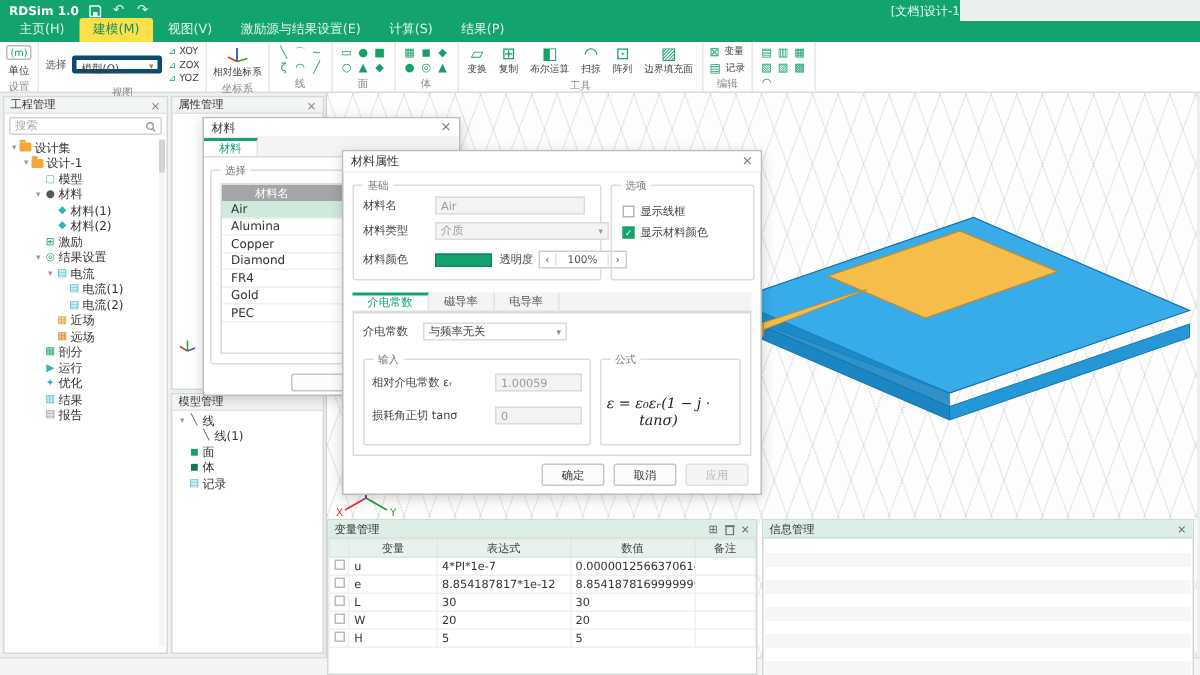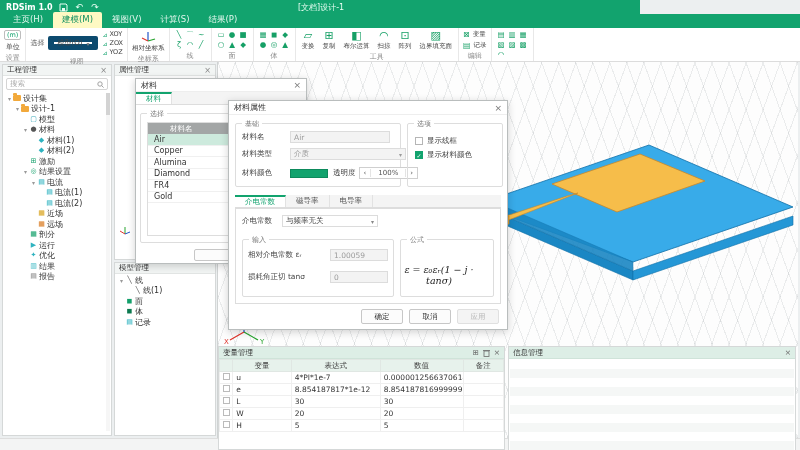"[文档]设计-1" .tb-center { text-align: center -> right }
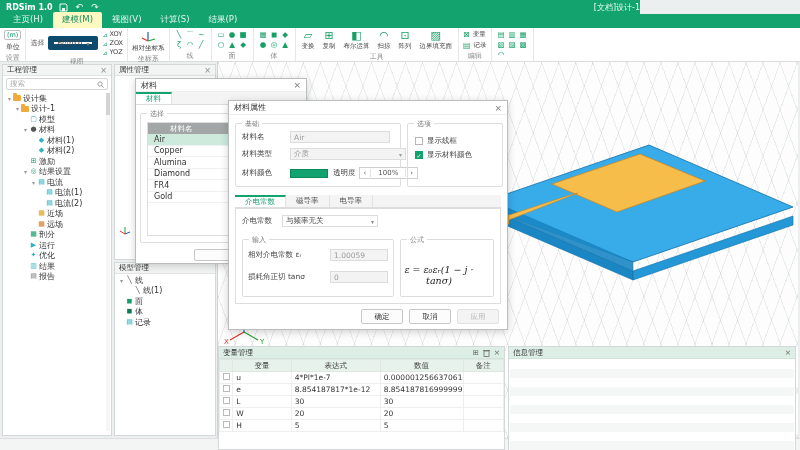"建模(M)" .tab.active { background: #fef9c3 -> #fde047 }
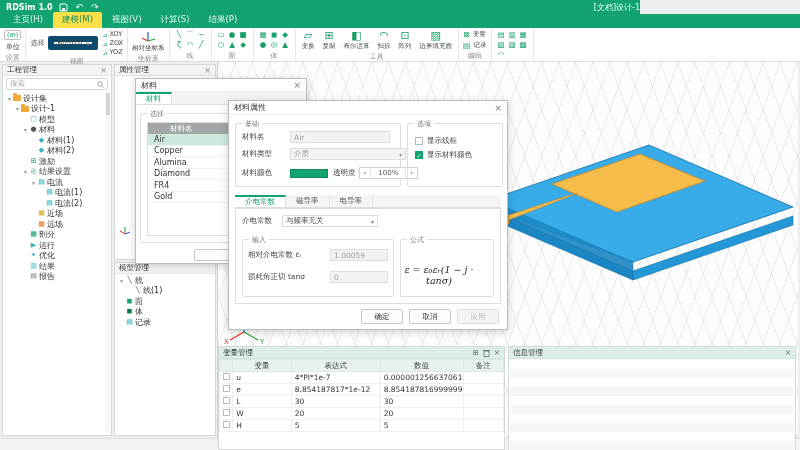"激励源与结果设置(E)" div.tab { html: none -> <div>激励源与结果设置(E)</div> }
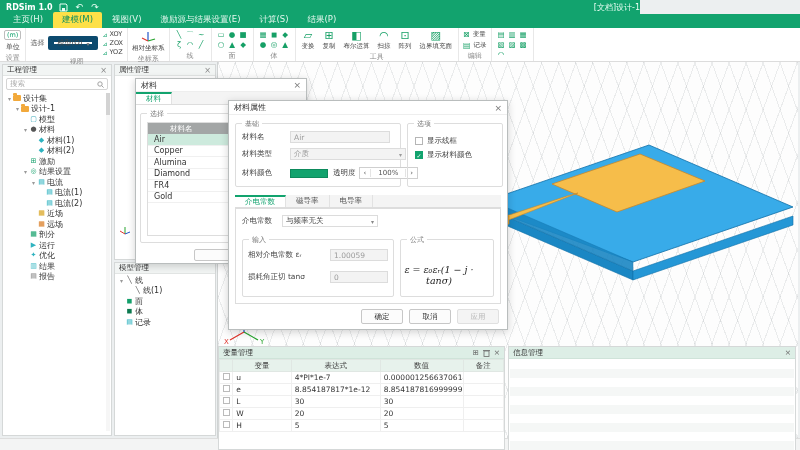"模型(O)" .rselect { align-items: center -> none; border: 6px solid #0c4a6e -> 3px solid #0c4a6e; gap: 4px -> 20px }
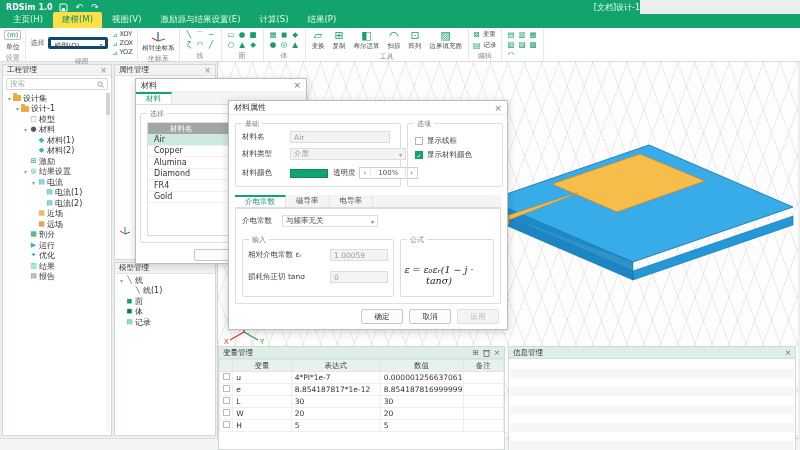"Copper" div.mrow { order: before "Alumina" -> after "Alumina" }
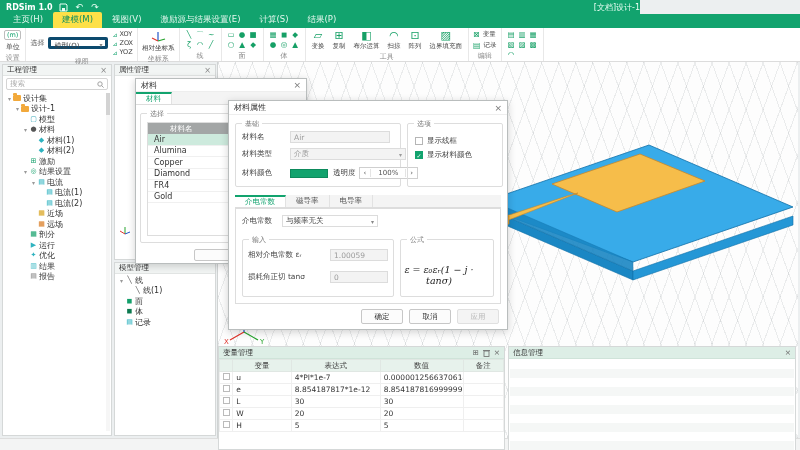"PEC" div.mrow { html: none -> <div>PEC</div> }
